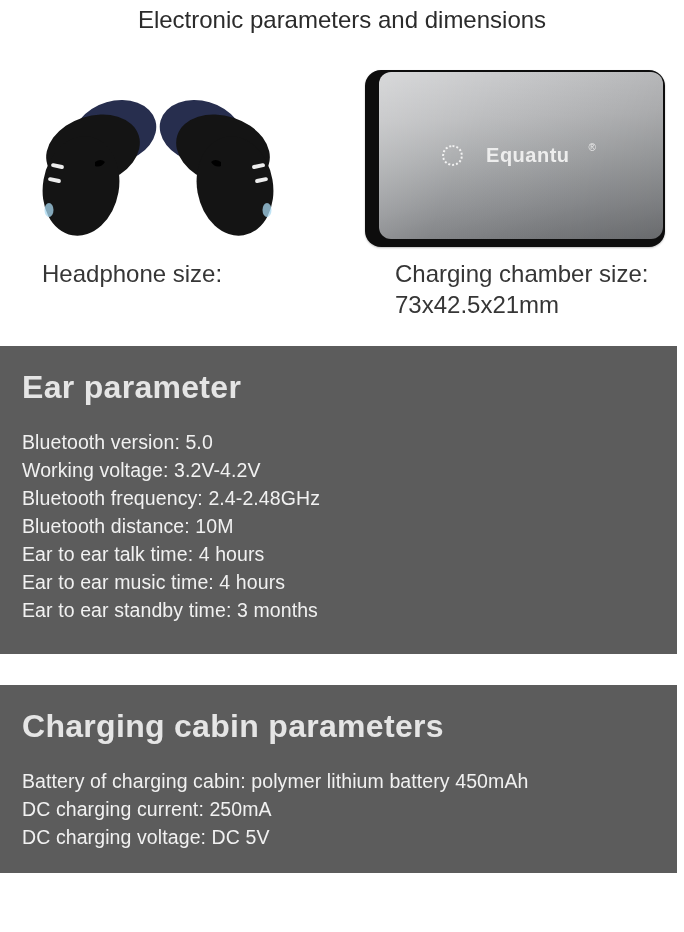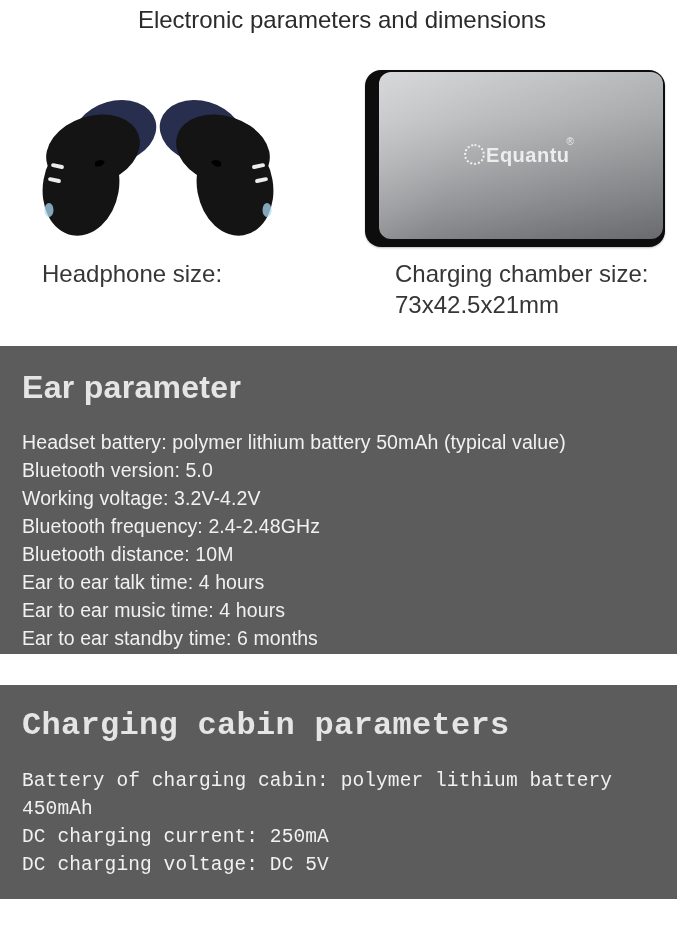"Equantu" .case-logo { align-items: flex-start -> center; gap: 1px -> 23px }
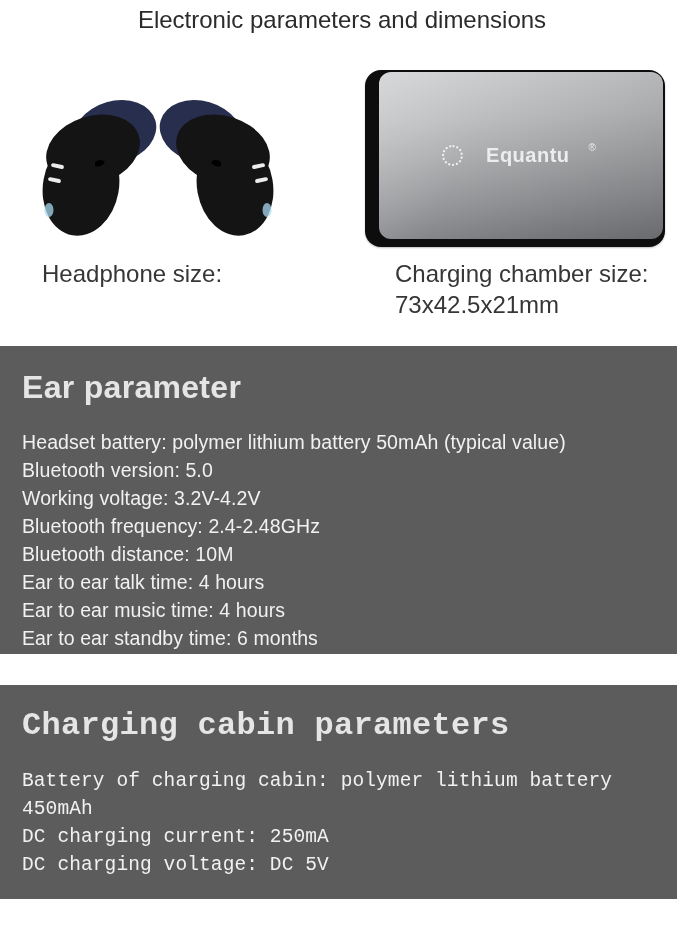"Headset battery: polymer lithium battery" div { html: <div>Headset battery: polymer lithium battery 50mAh (typical value)</div> -> none }
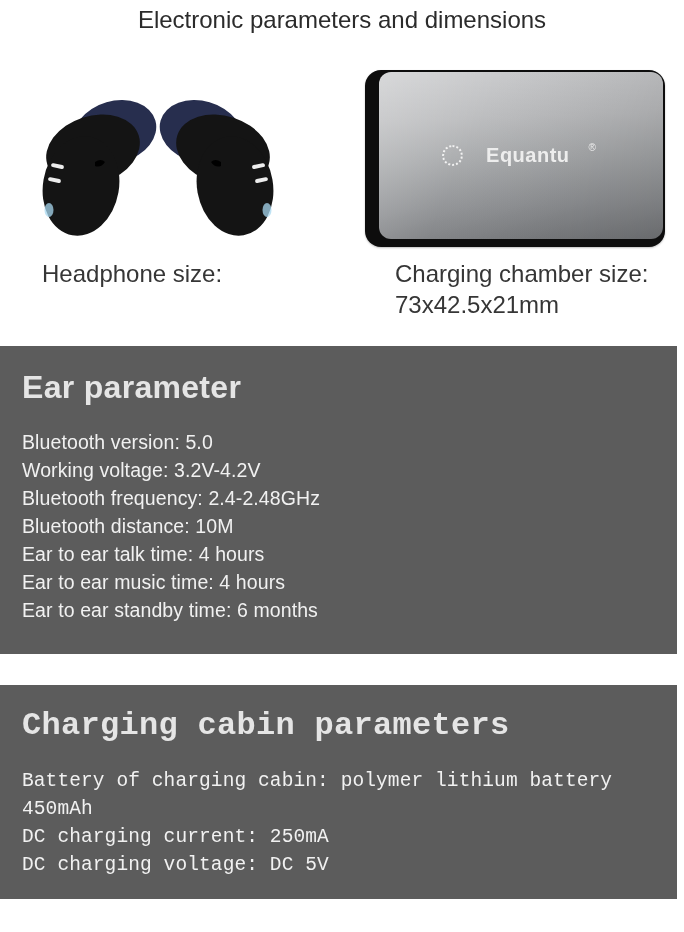"Ear to ear standby time:" div { text: 6 -> 3 }
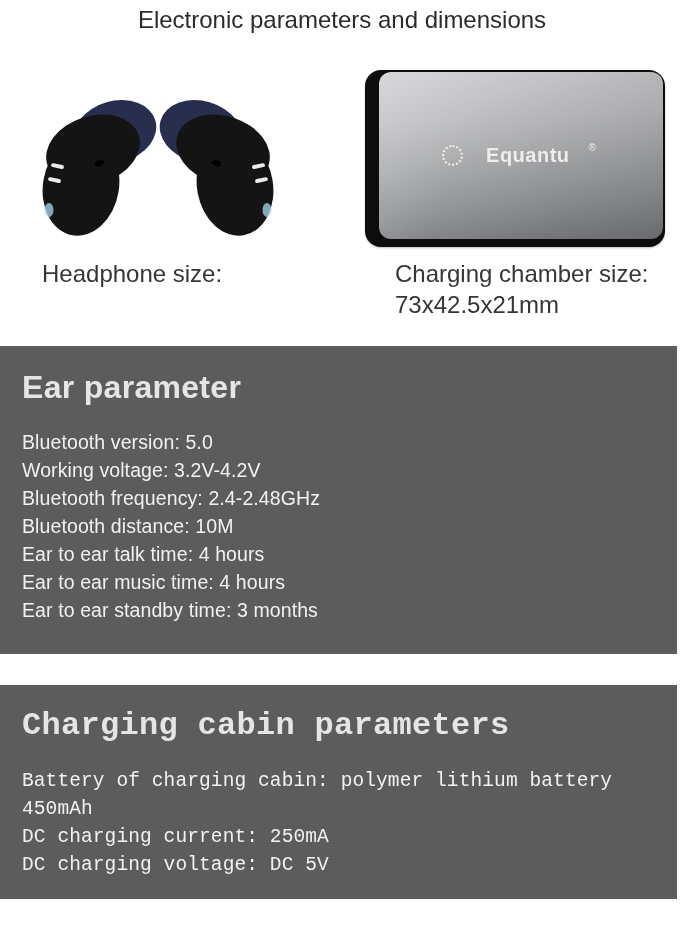"Charging cabin parameters" .panel-cabin { font-family: Liberation Mono, monospace -> none; height: 214px -> 188px }
